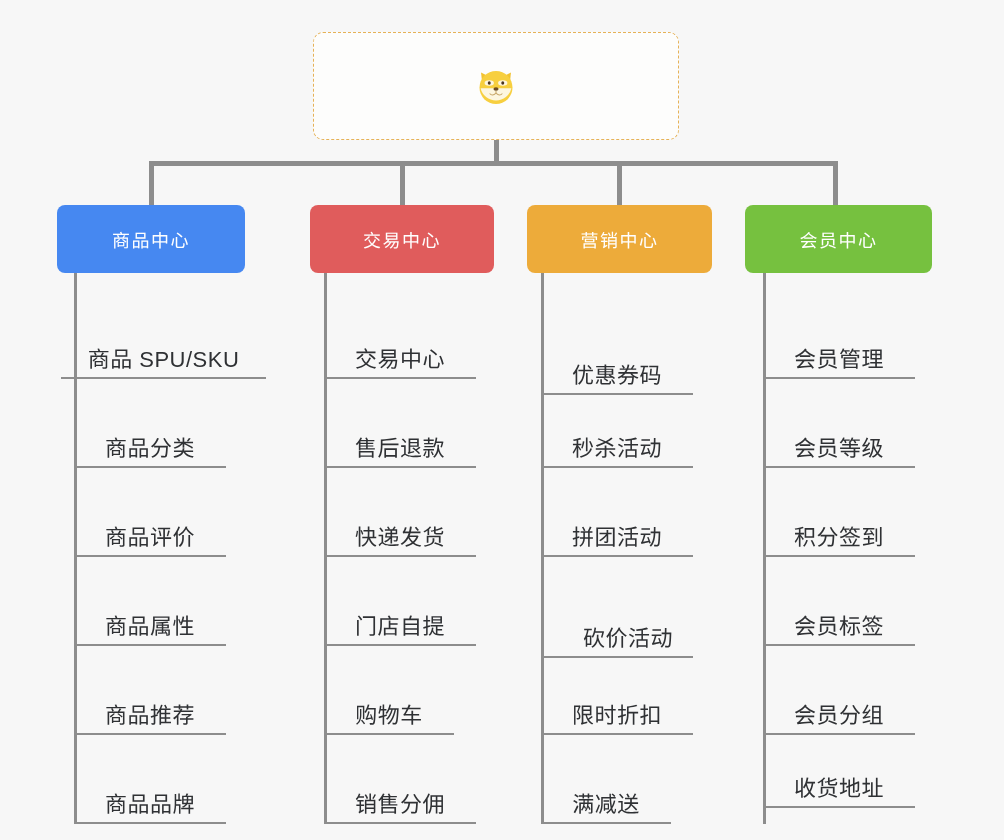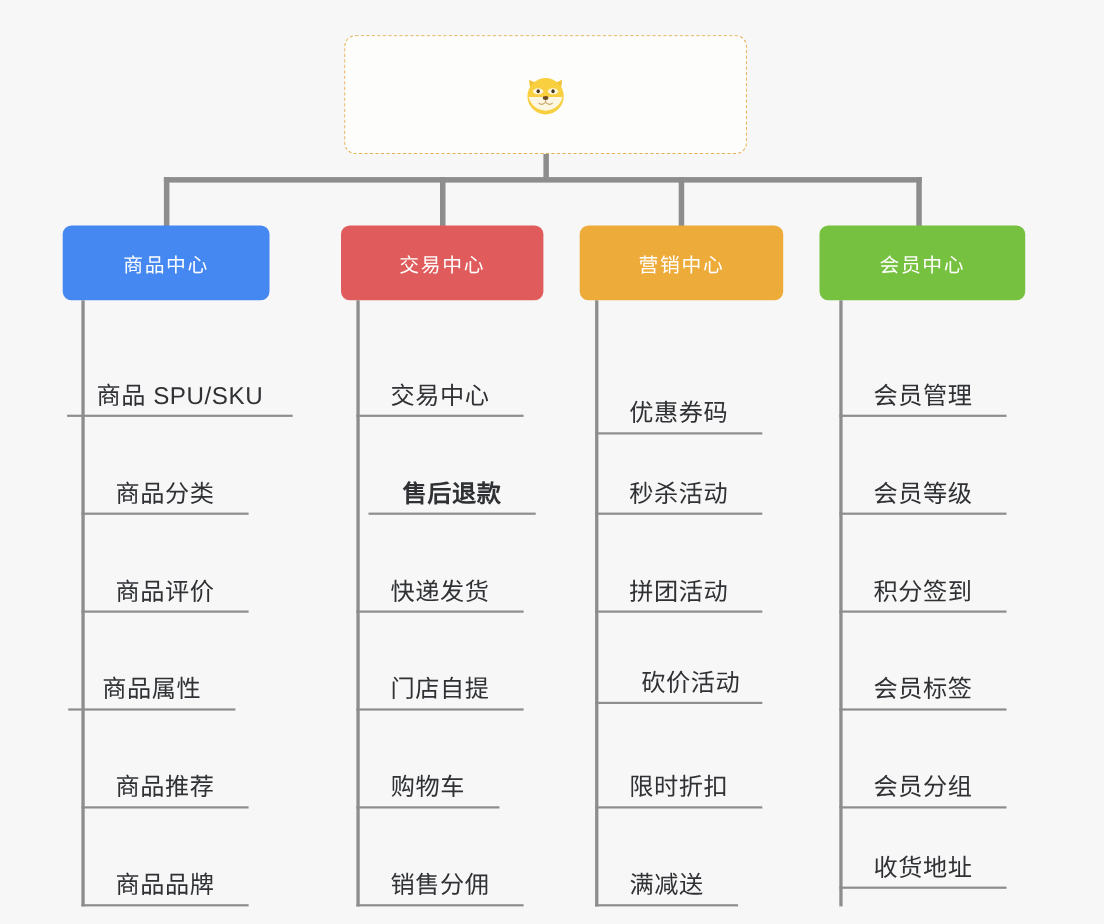"售后退款" div.leaf { font-weight: bold -> none; left: 25px -> 14px }
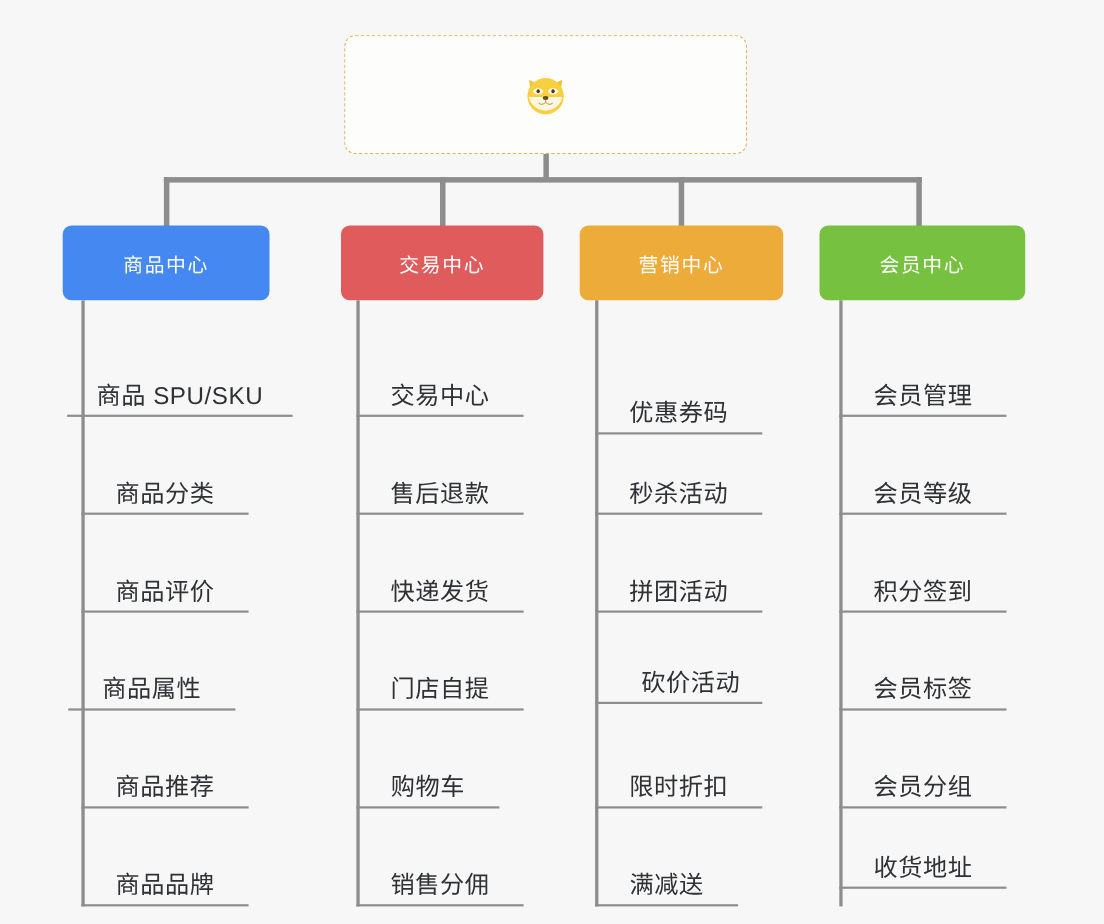"商品属性" div.leaf { left: 5px -> 17px }
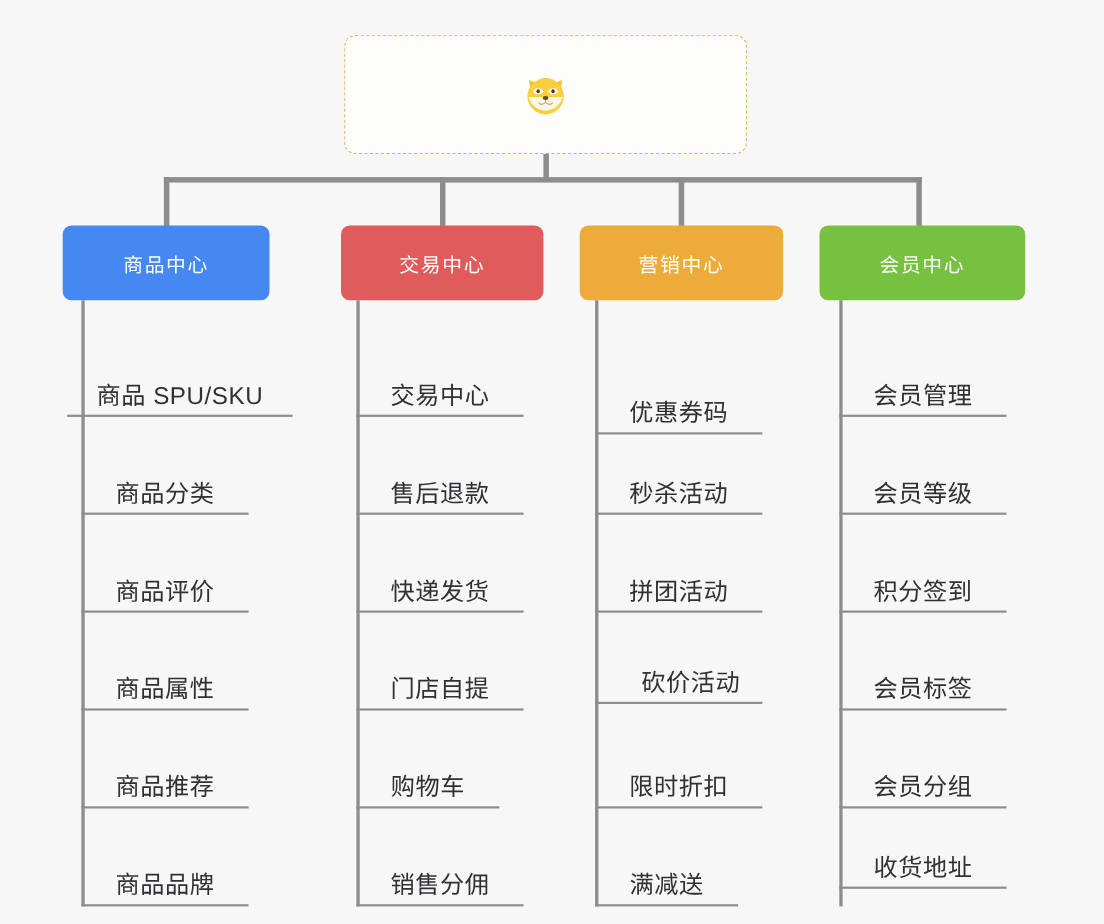"砍价活动" div.leaf { top: 319px -> 337px }
